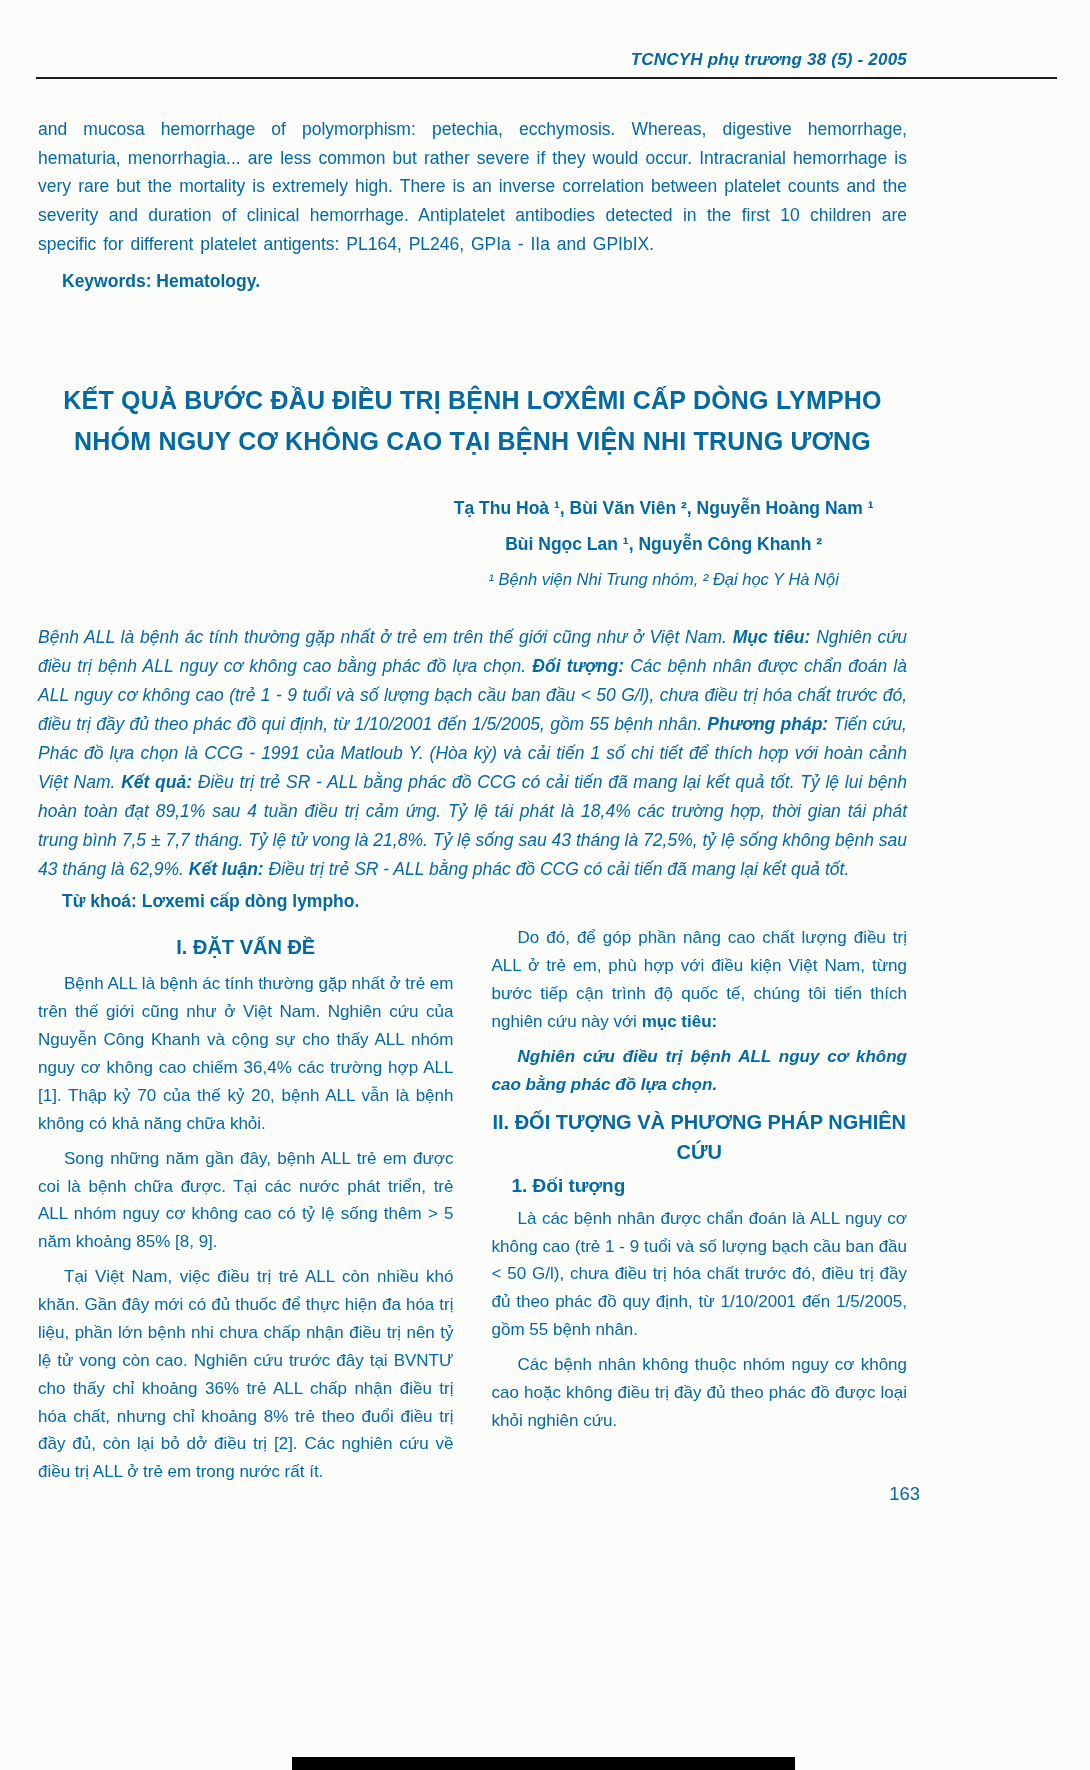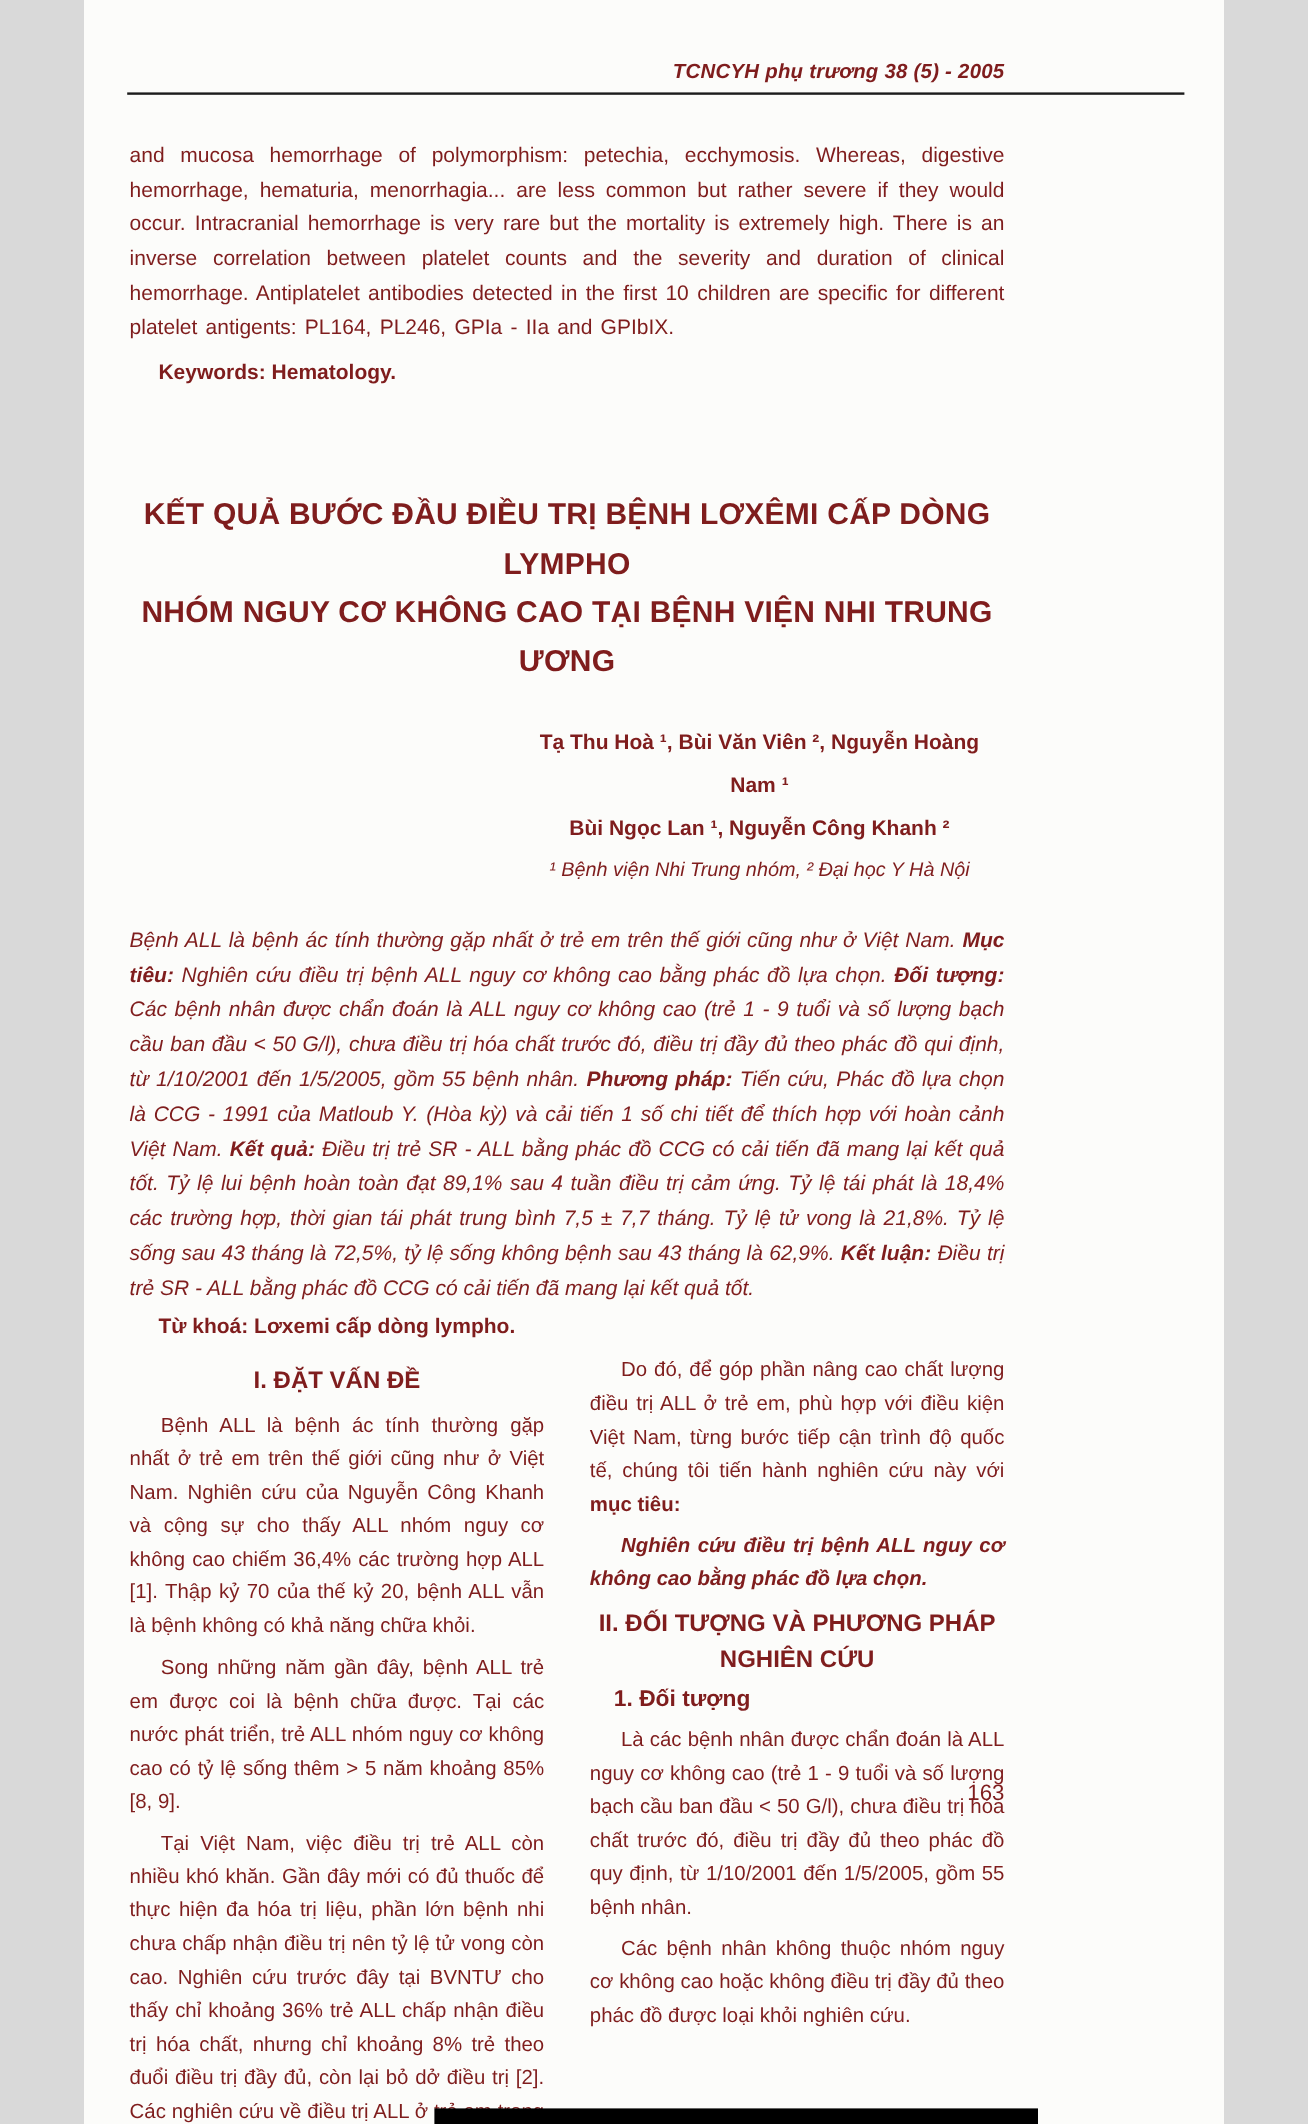"TCNCYH phụ trương 38 (5)" .page { color: #7f1d1d -> #0369a1; width: 950px -> 1090px }
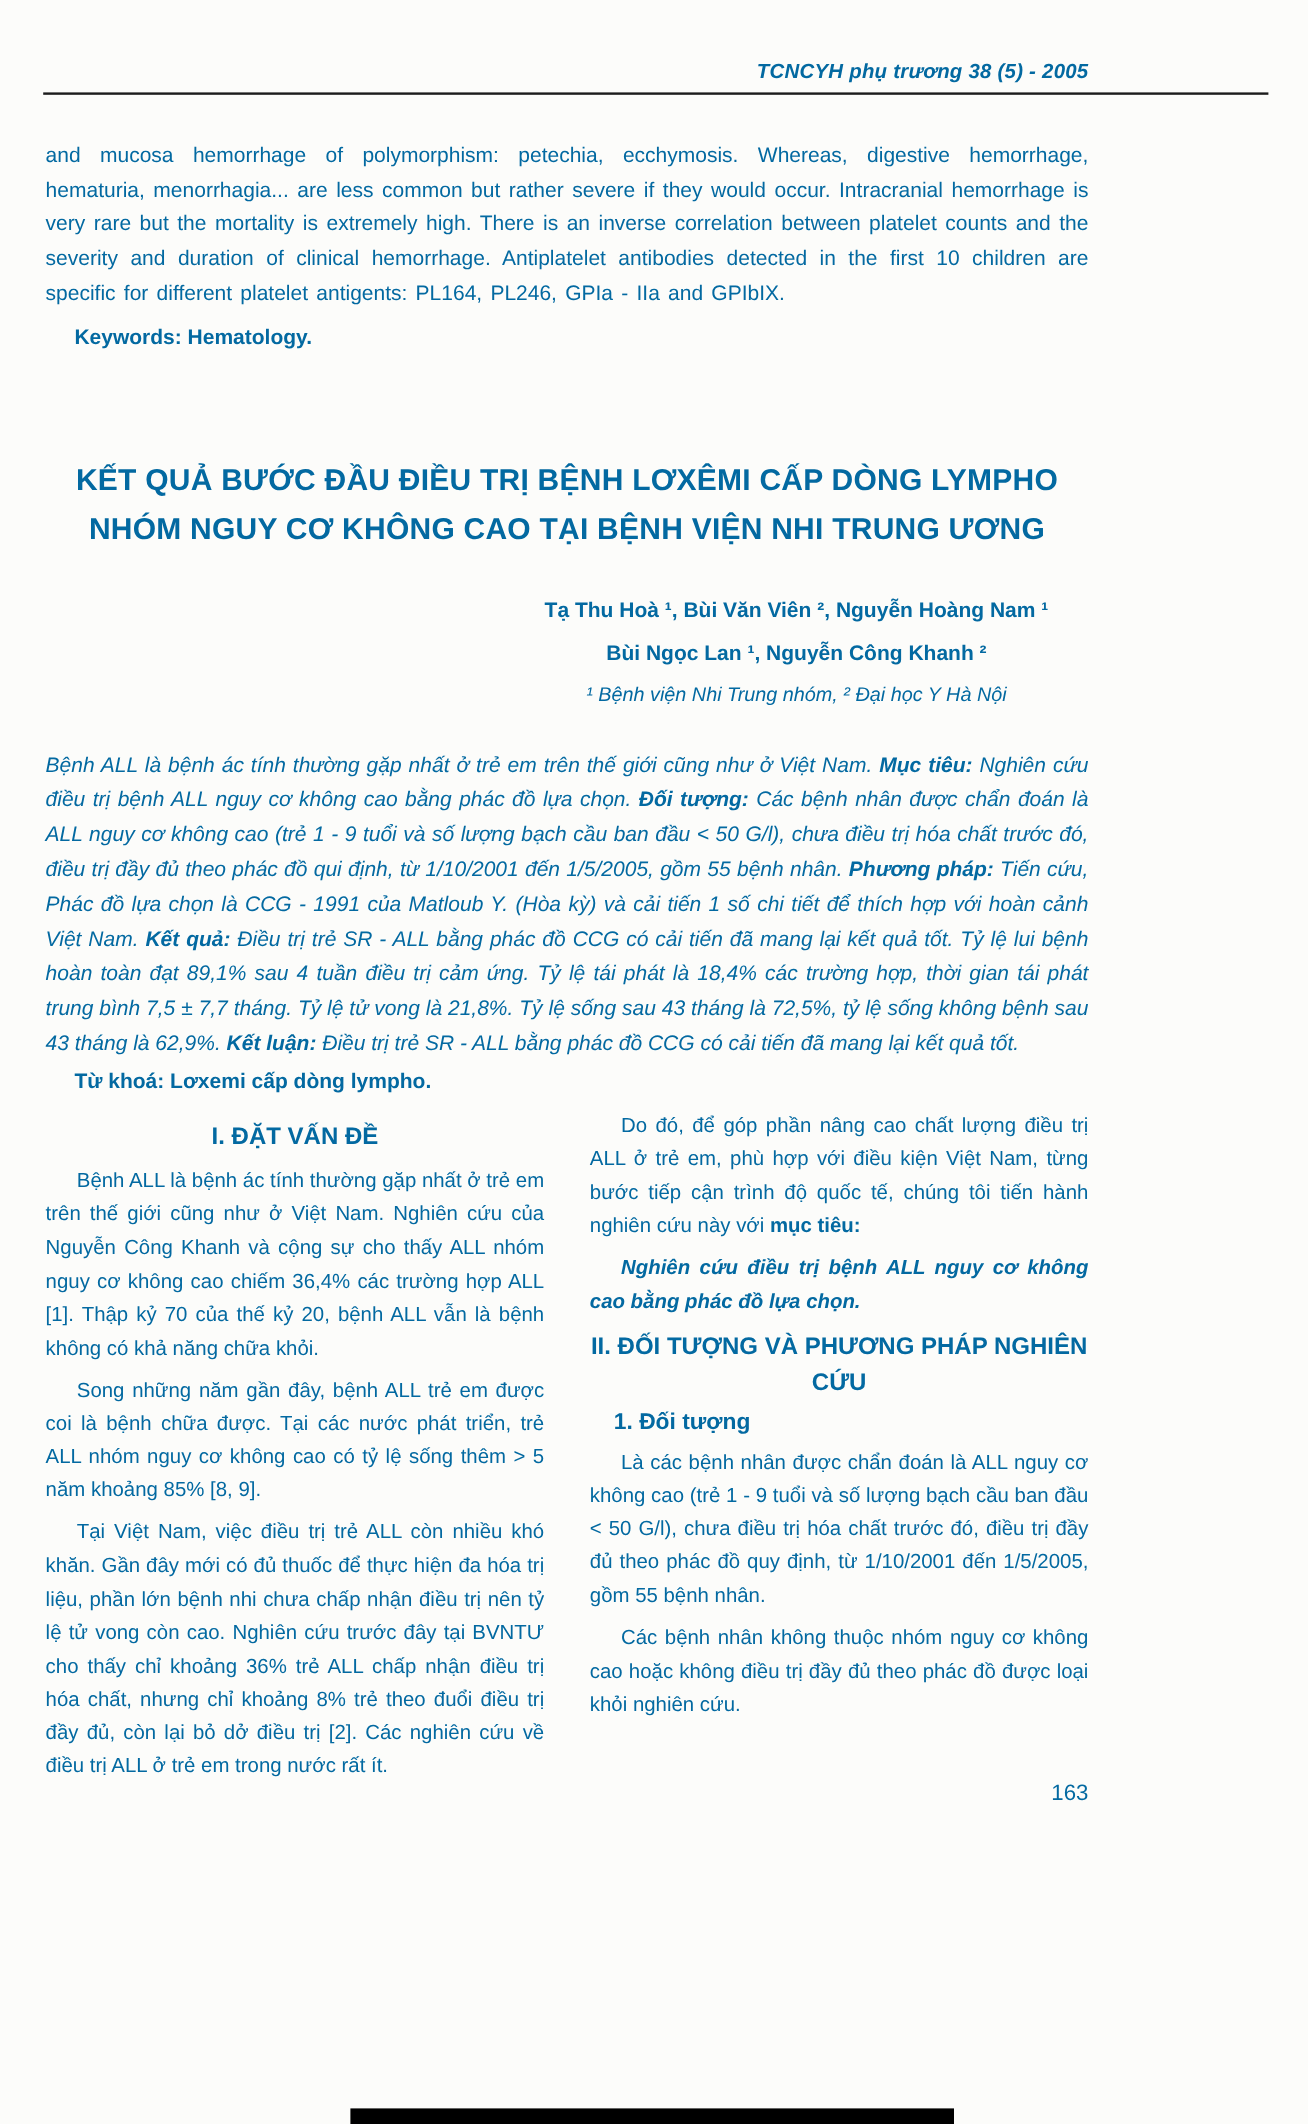"Do đó, để góp phần" span { text: hành -> thích }
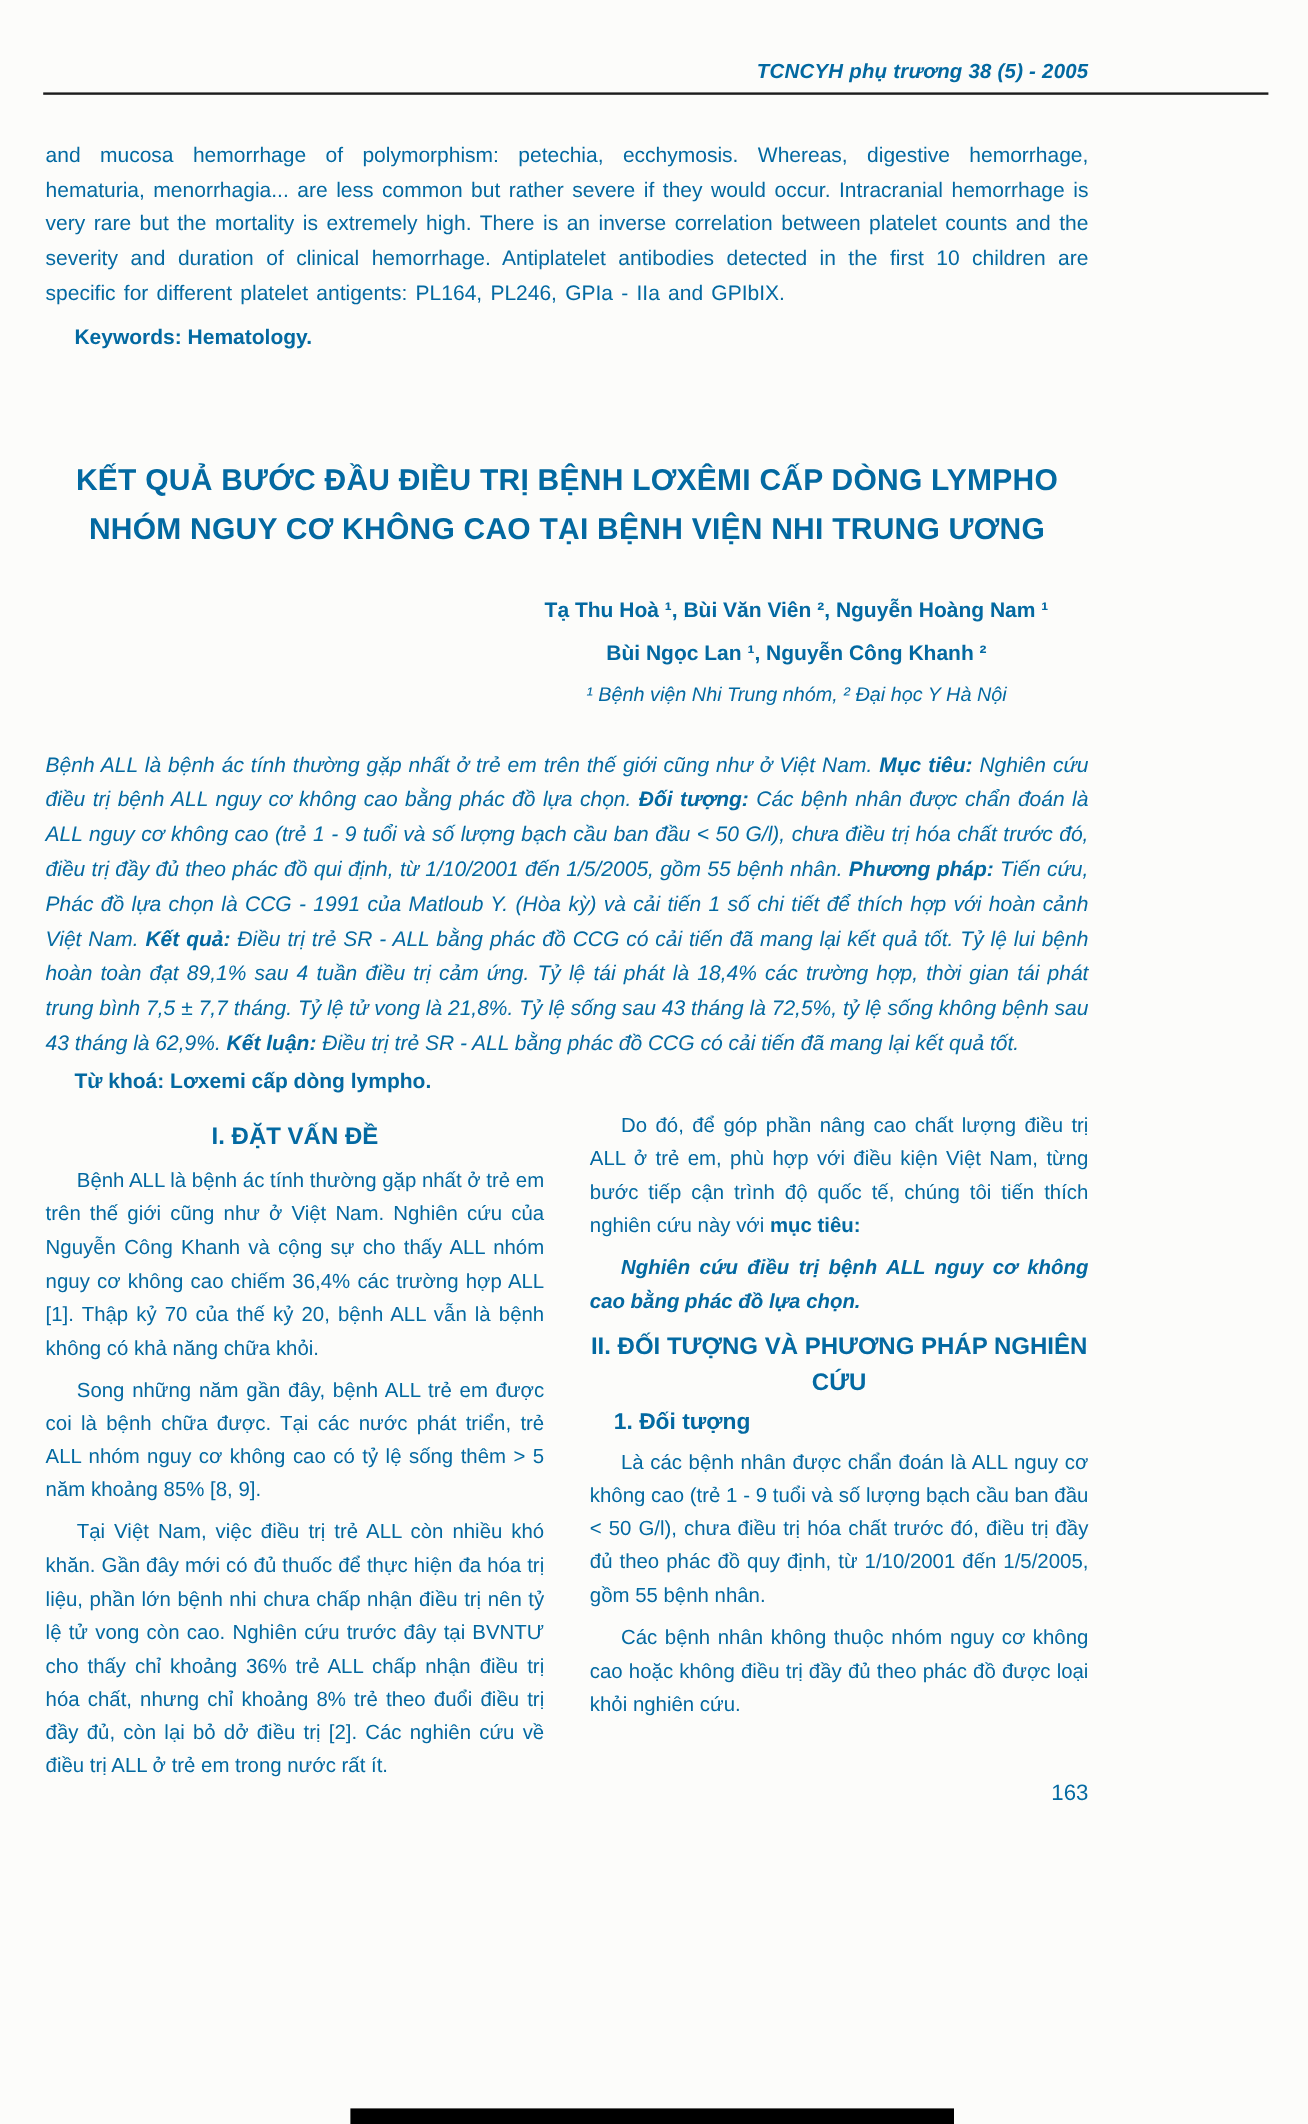"163" .page-number { right: 183px -> 170px }
